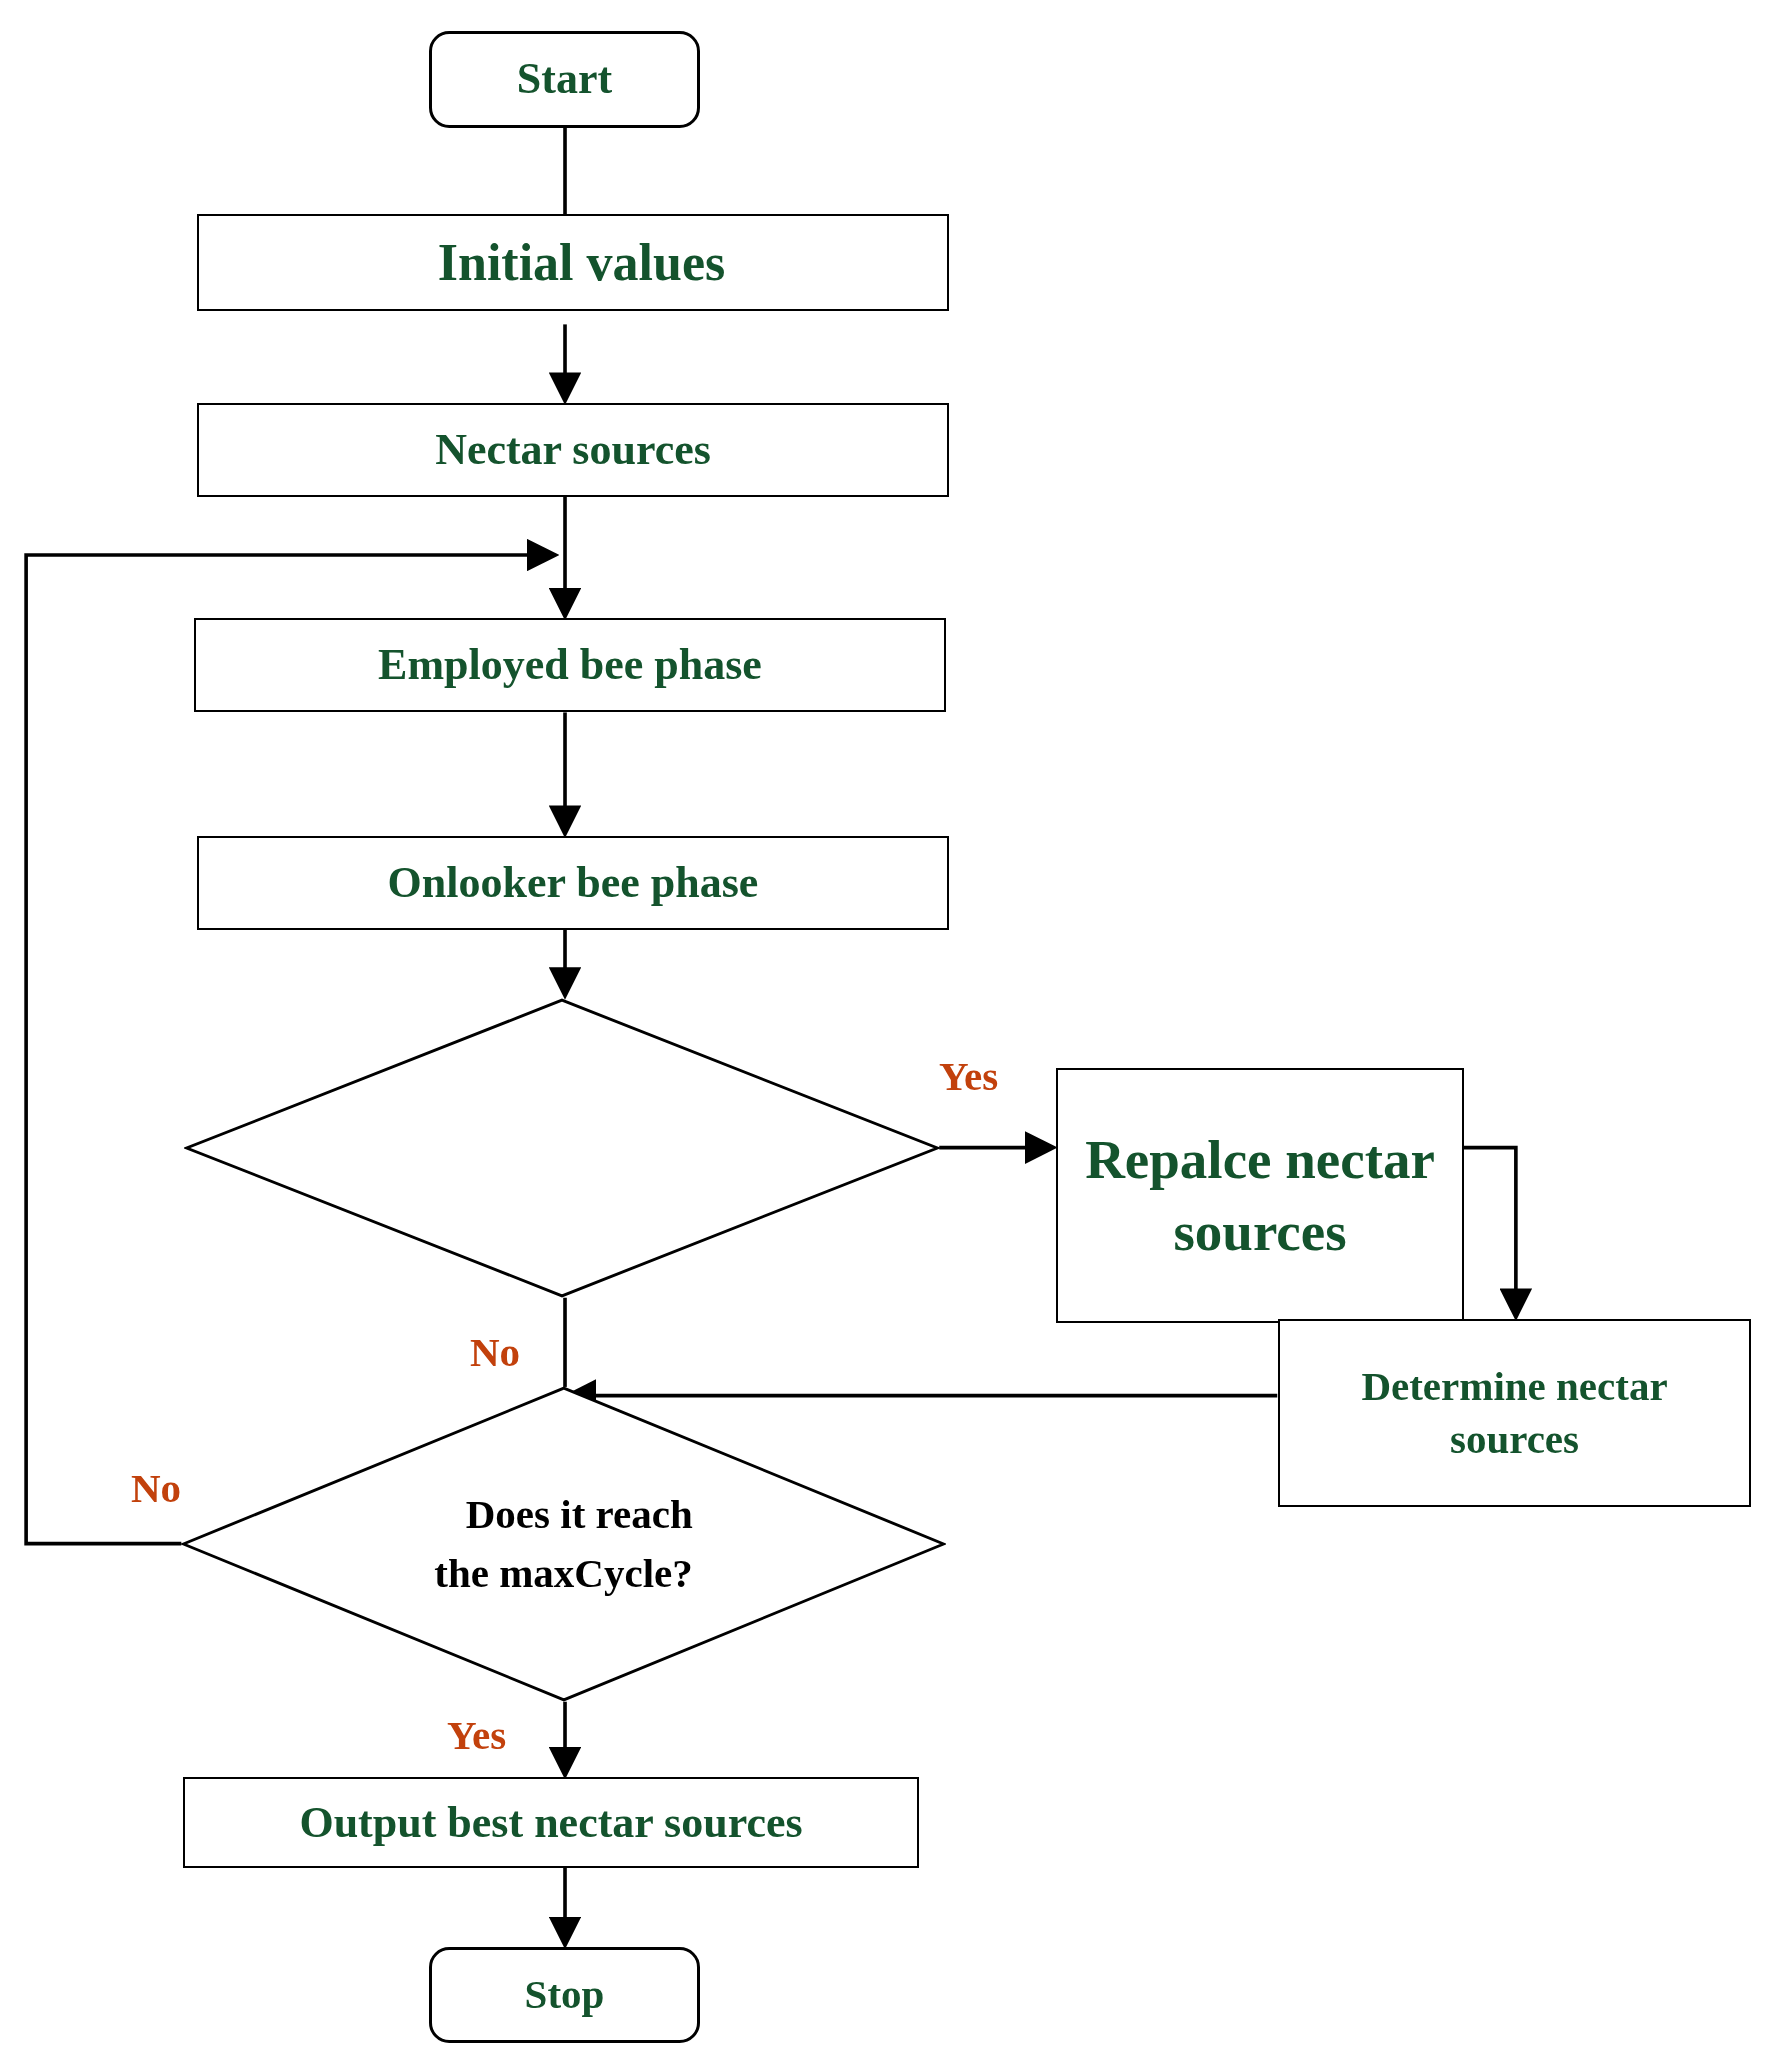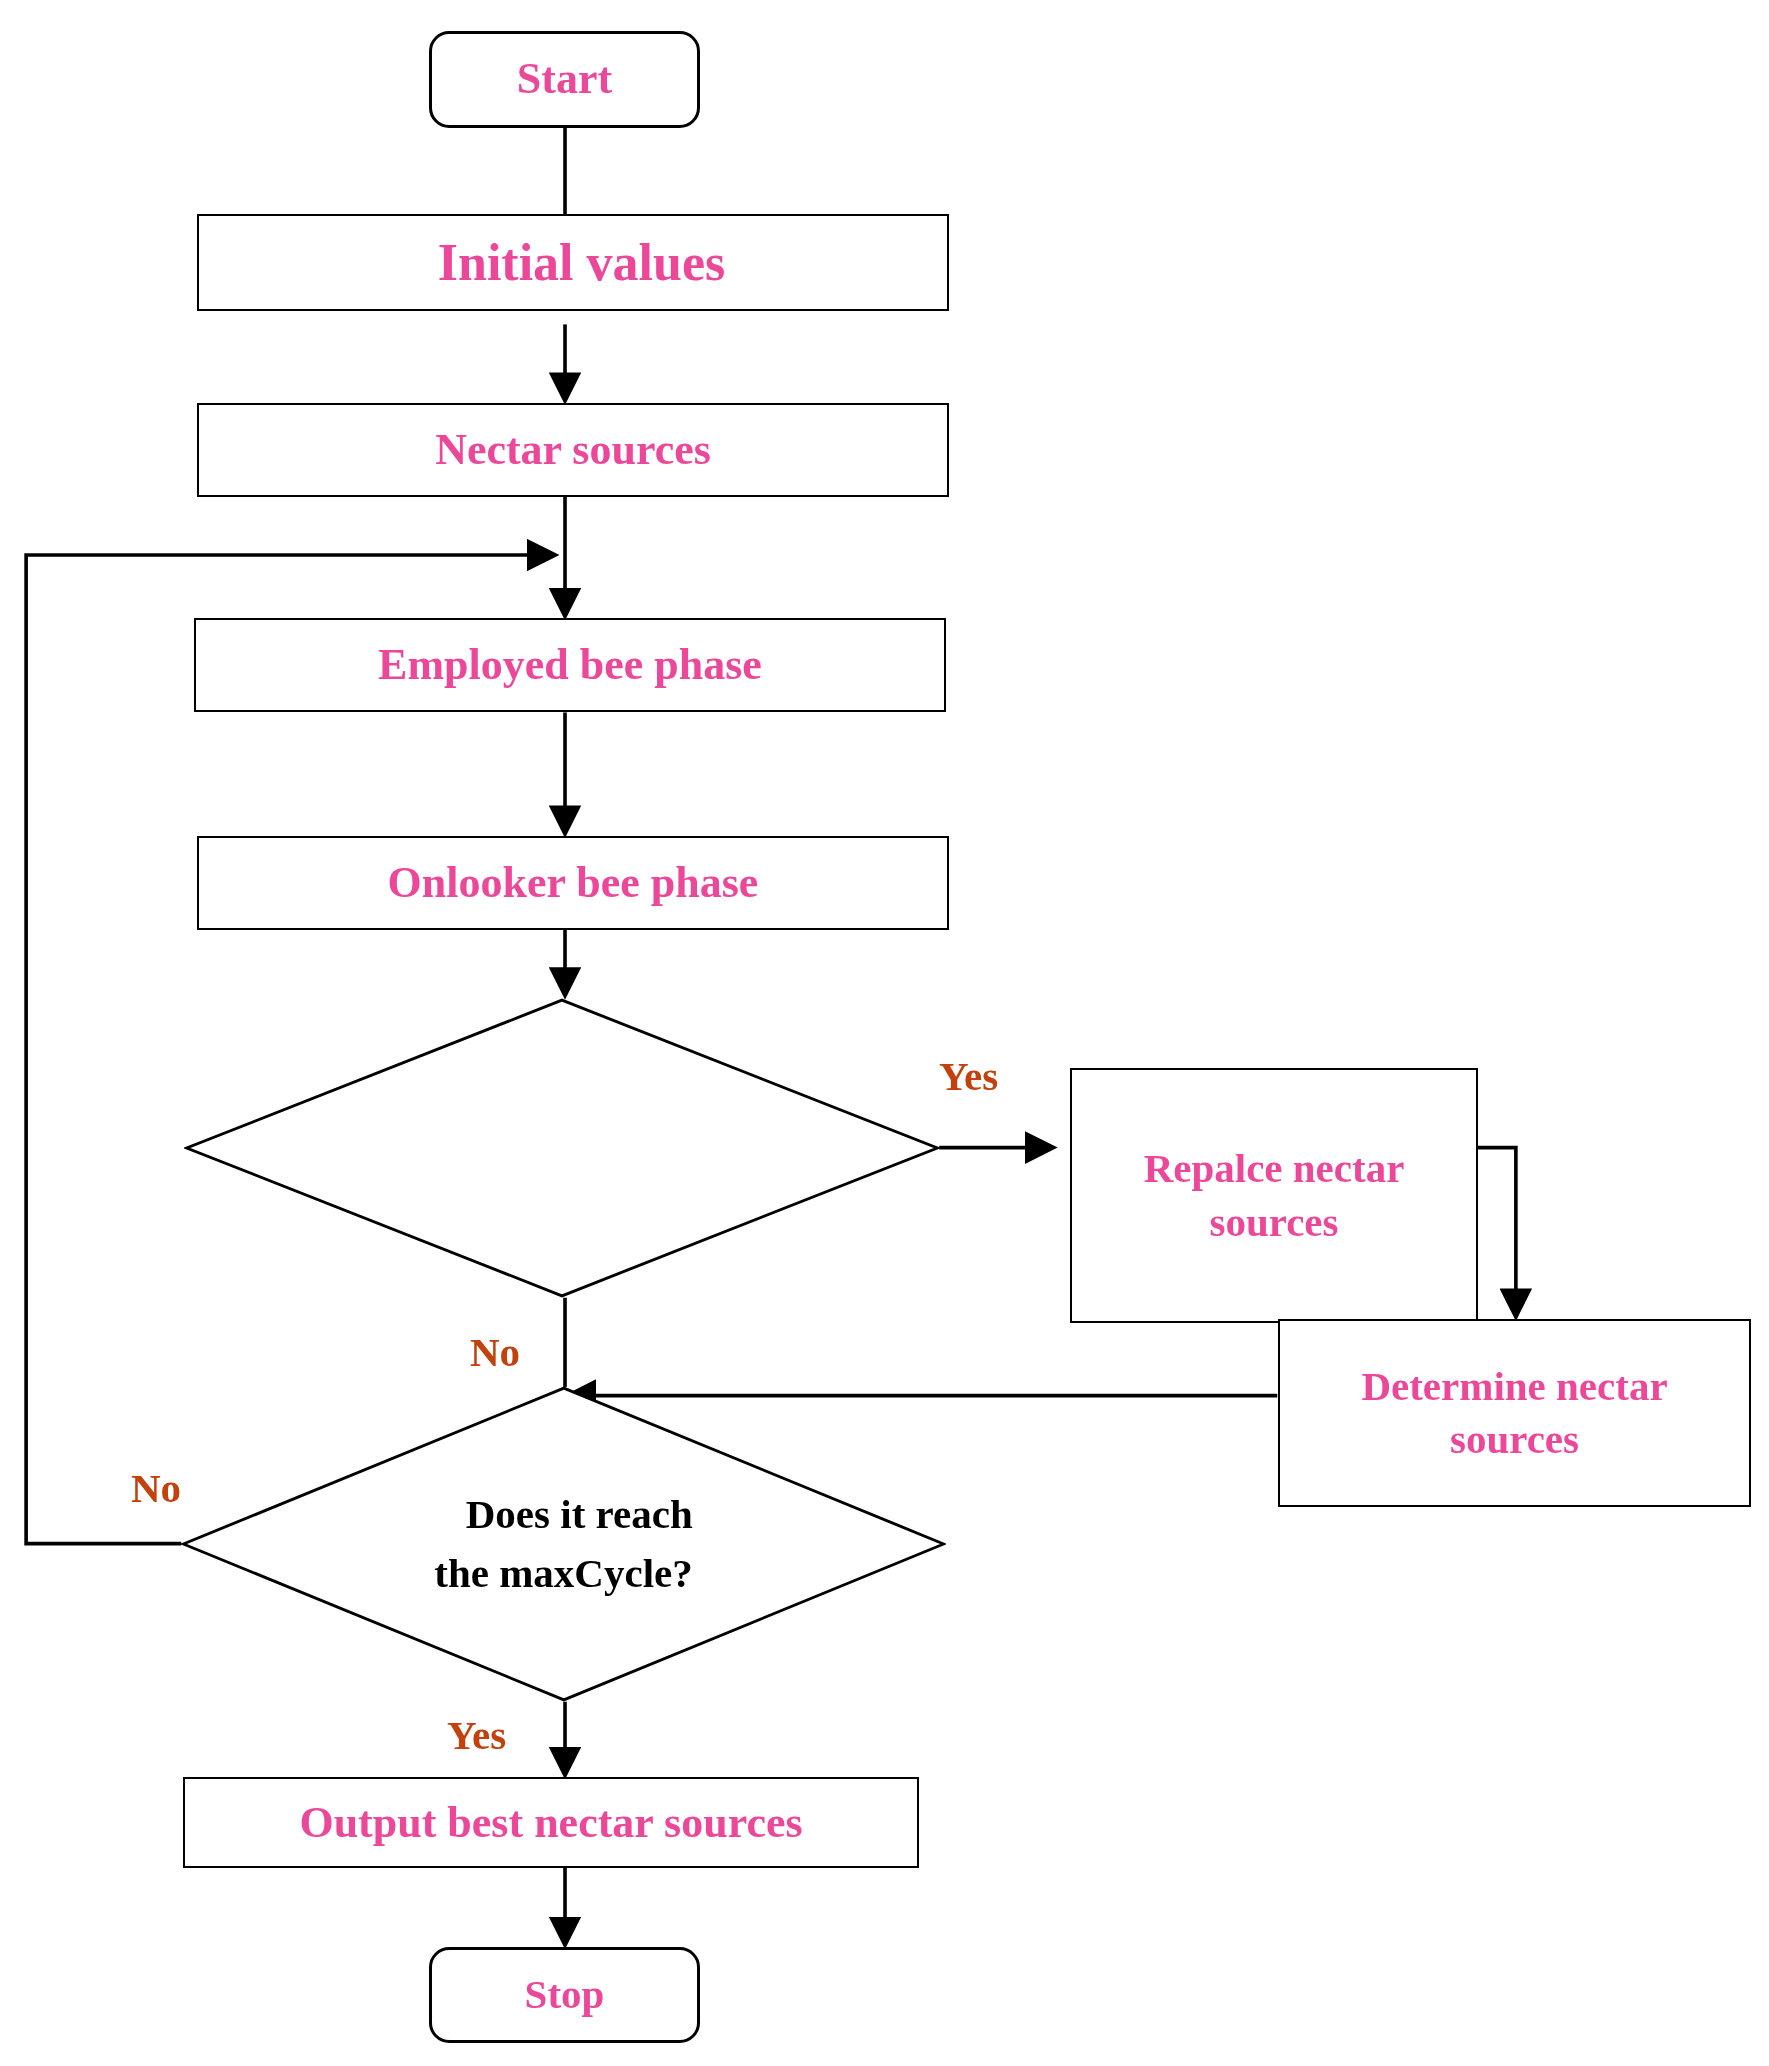"Start" .node { color: #ec4899 -> #14532d }
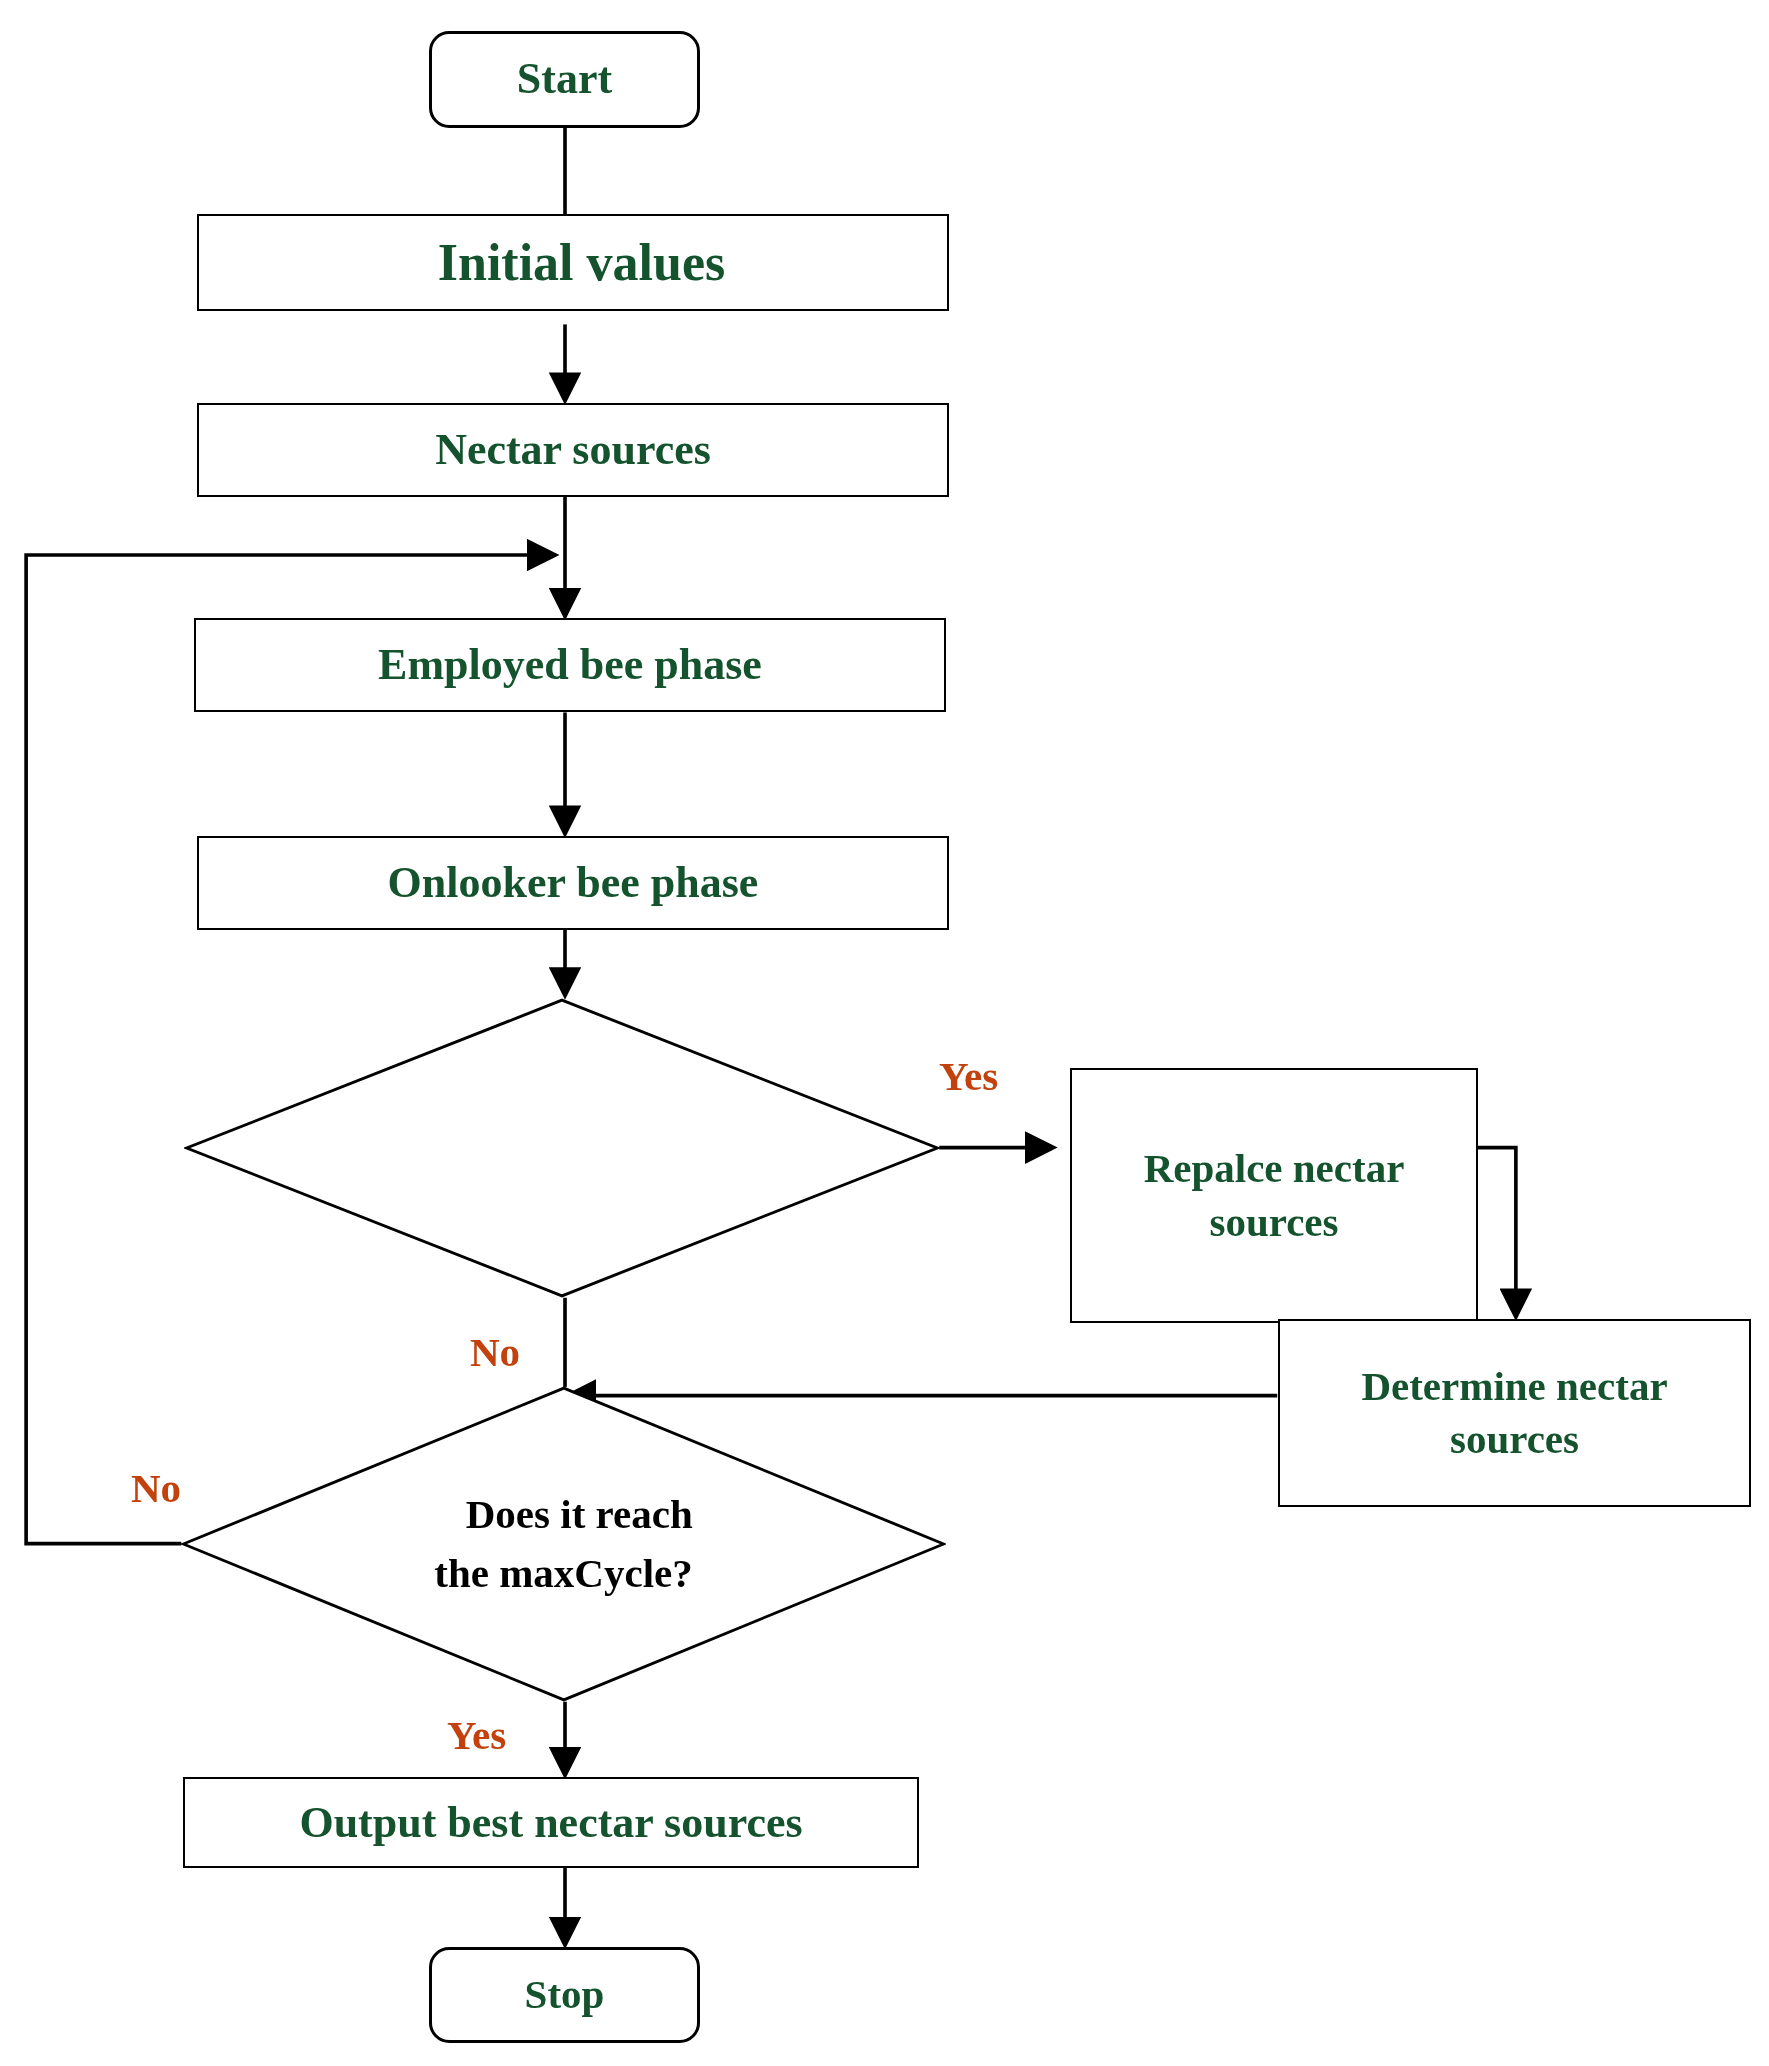"Repalce nectar" #node-replace { font-size: 41px -> 55px; margin-left: 14px -> none }
